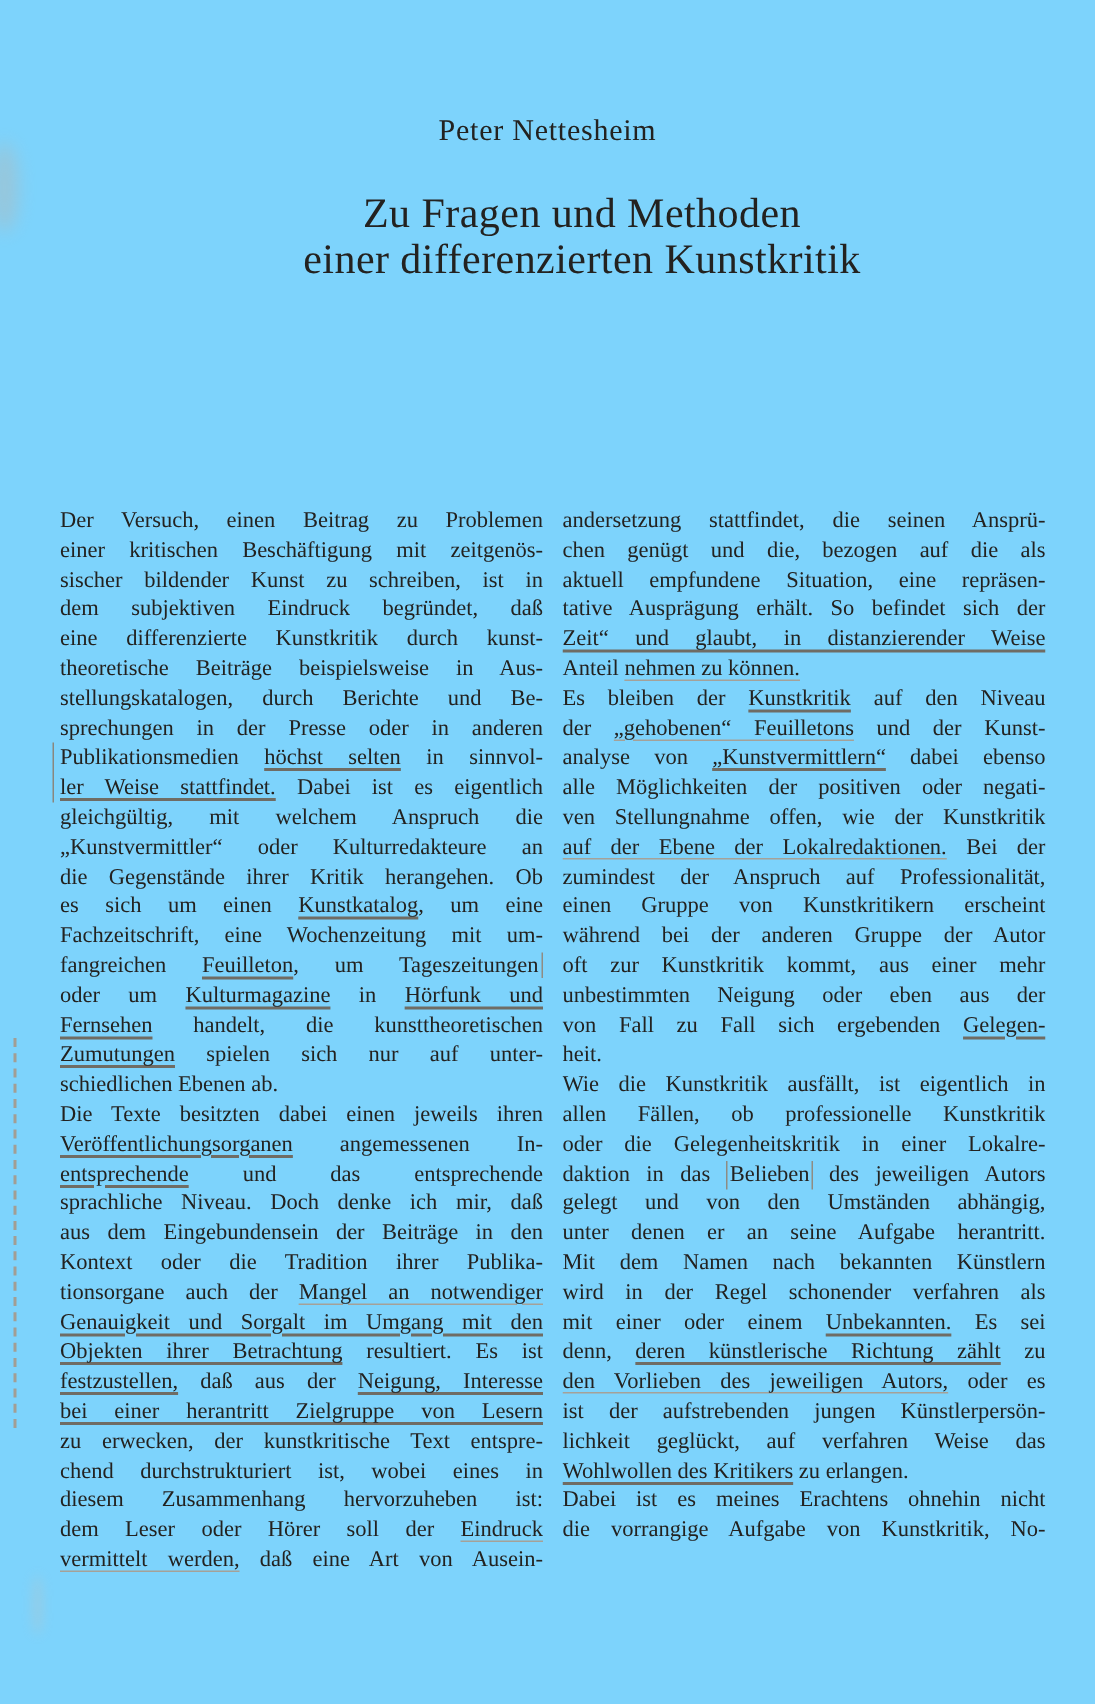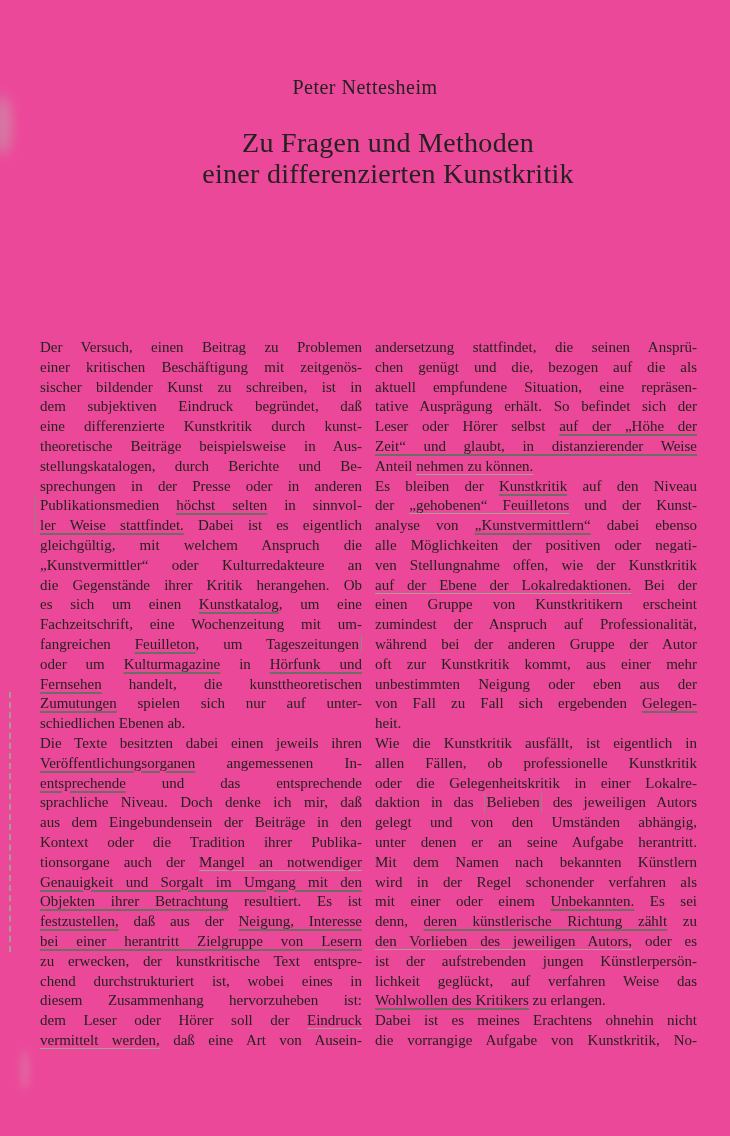"Peter Nettesheim" .page { background: #ec4899 -> #7dd3fc }
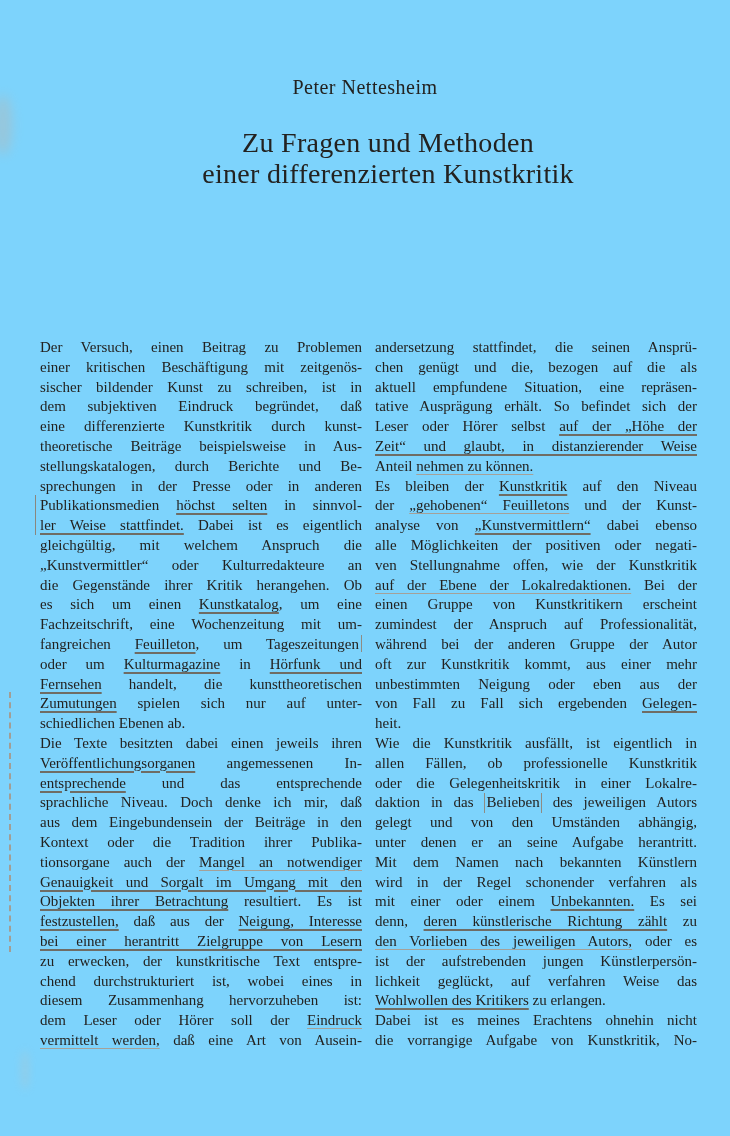"Leser oder Hörer selbst auf" div.line { html: <div><span>Leser oder Hörer selbst </span><span>auf der „Höhe der</span></div> -> none }
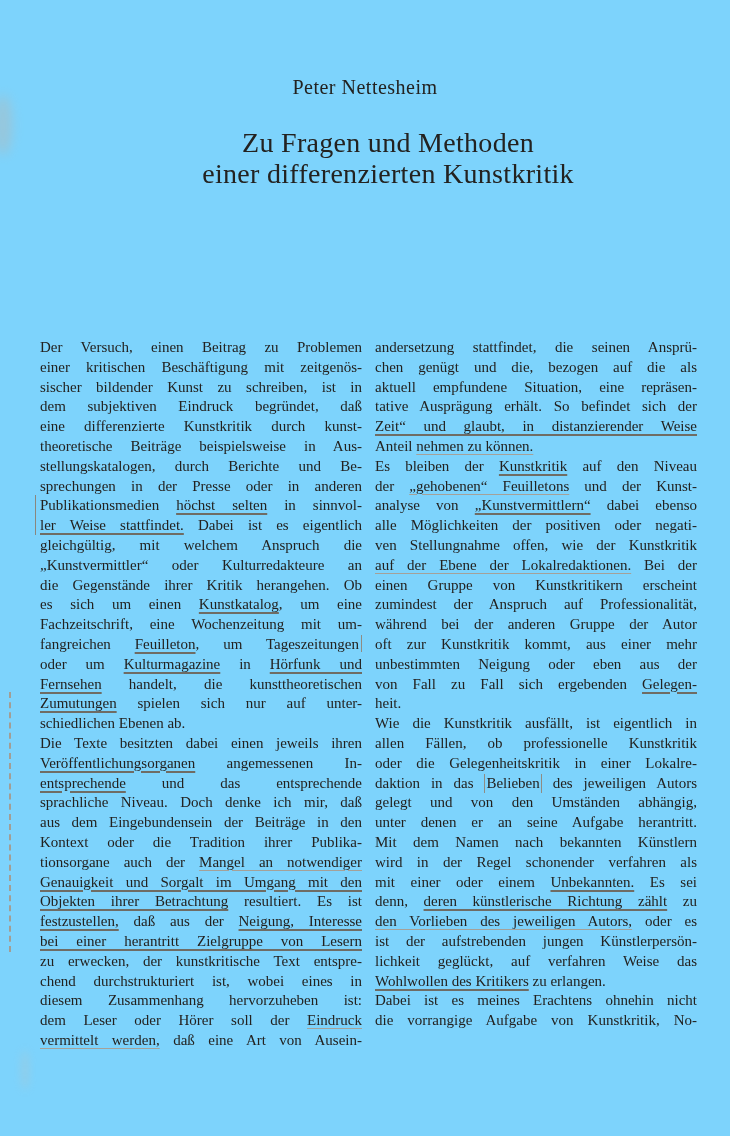"einen Gruppe von Kunstkritikern" div.line { order: before "zumindest der Anspruch auf" -> after "zumindest der Anspruch auf" }
